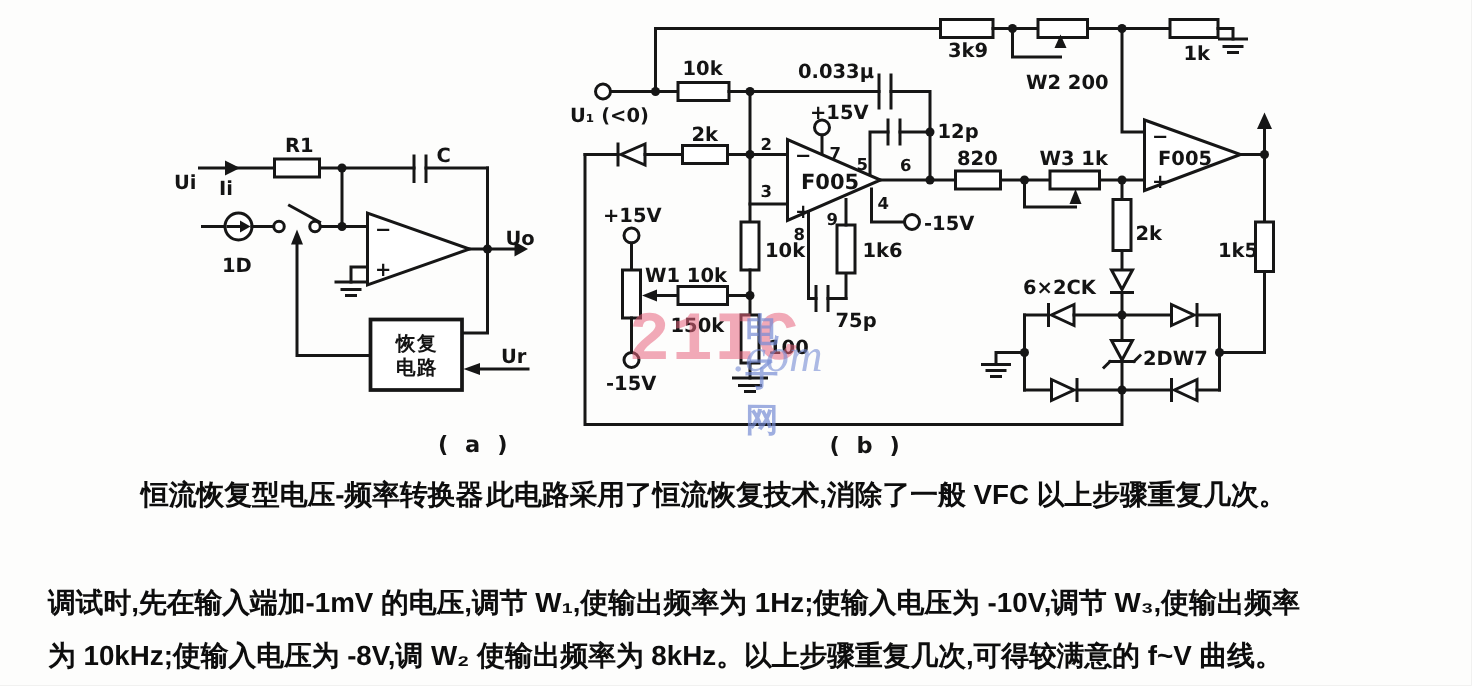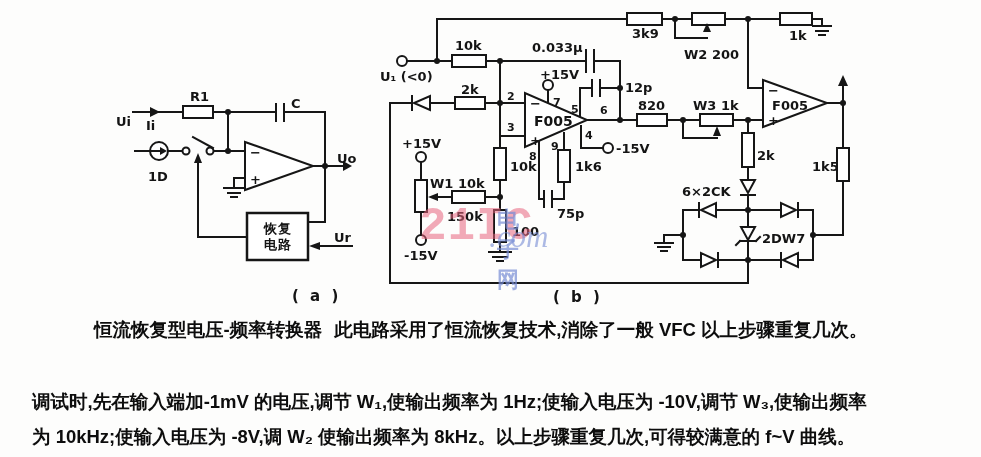"恒流恢复型电压-频率转换器" .cap-title { padding-right: 12px -> 2px }
